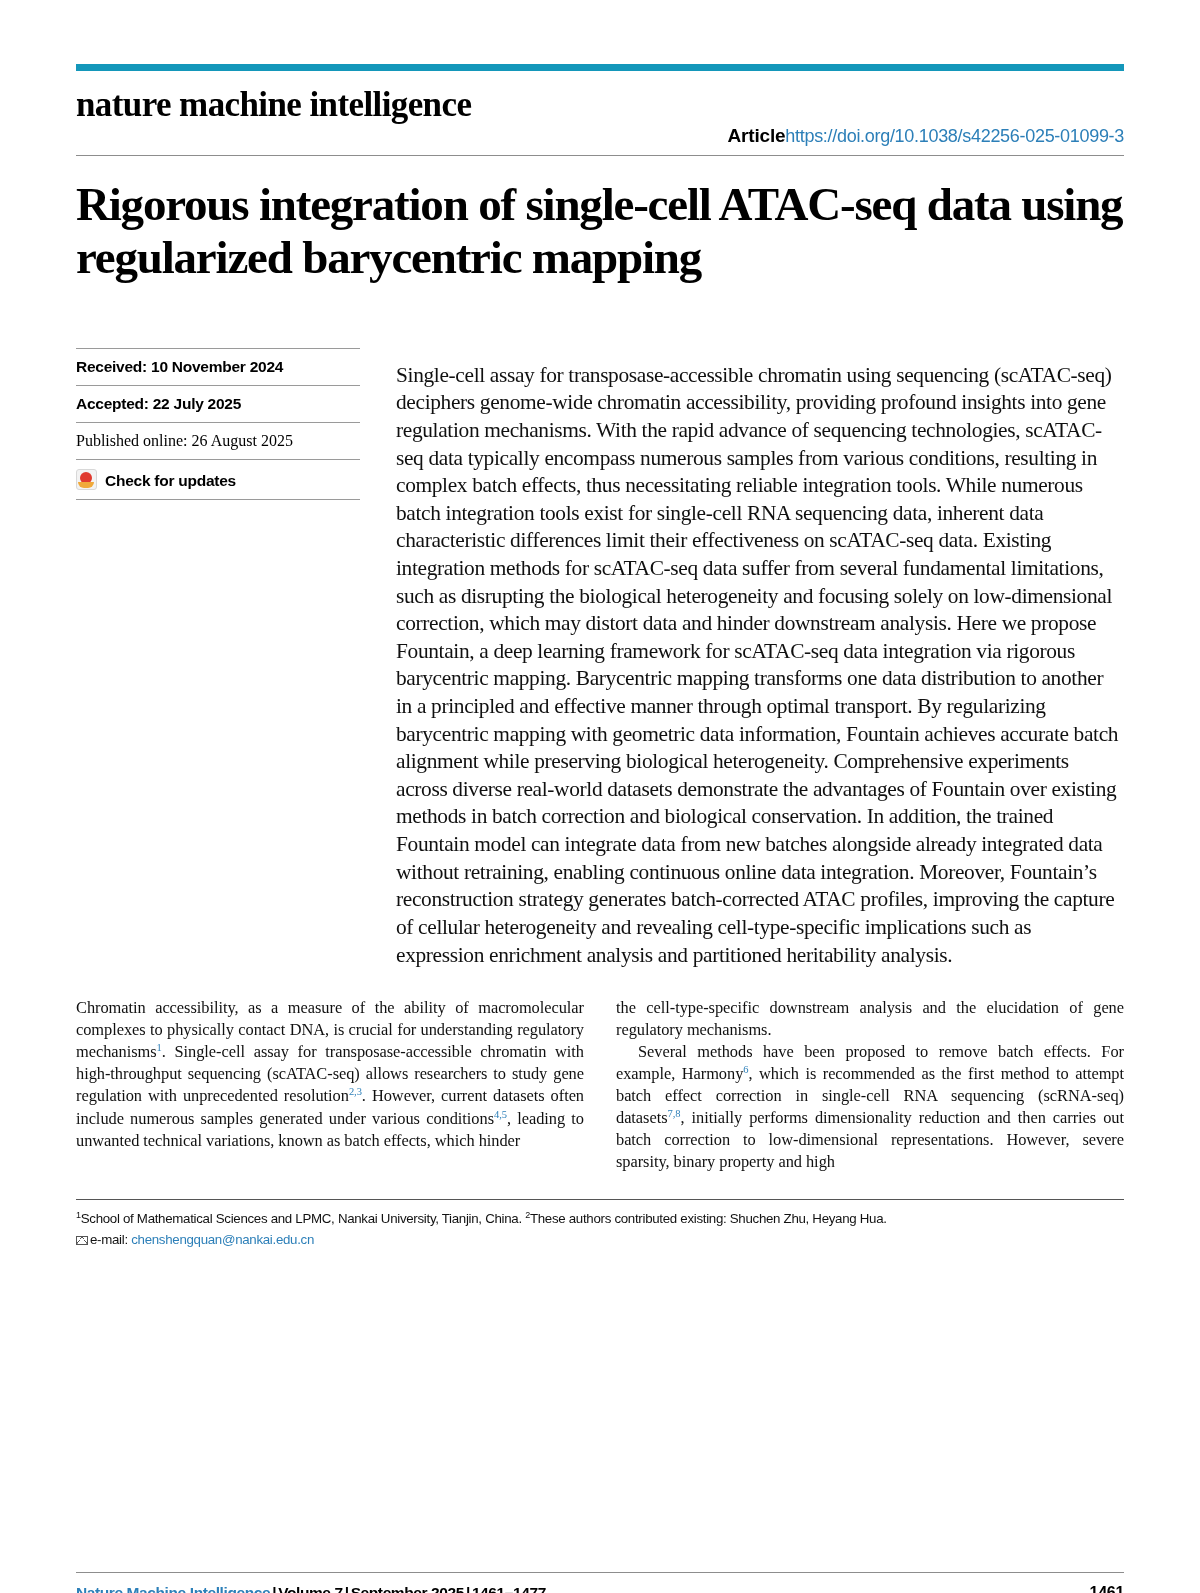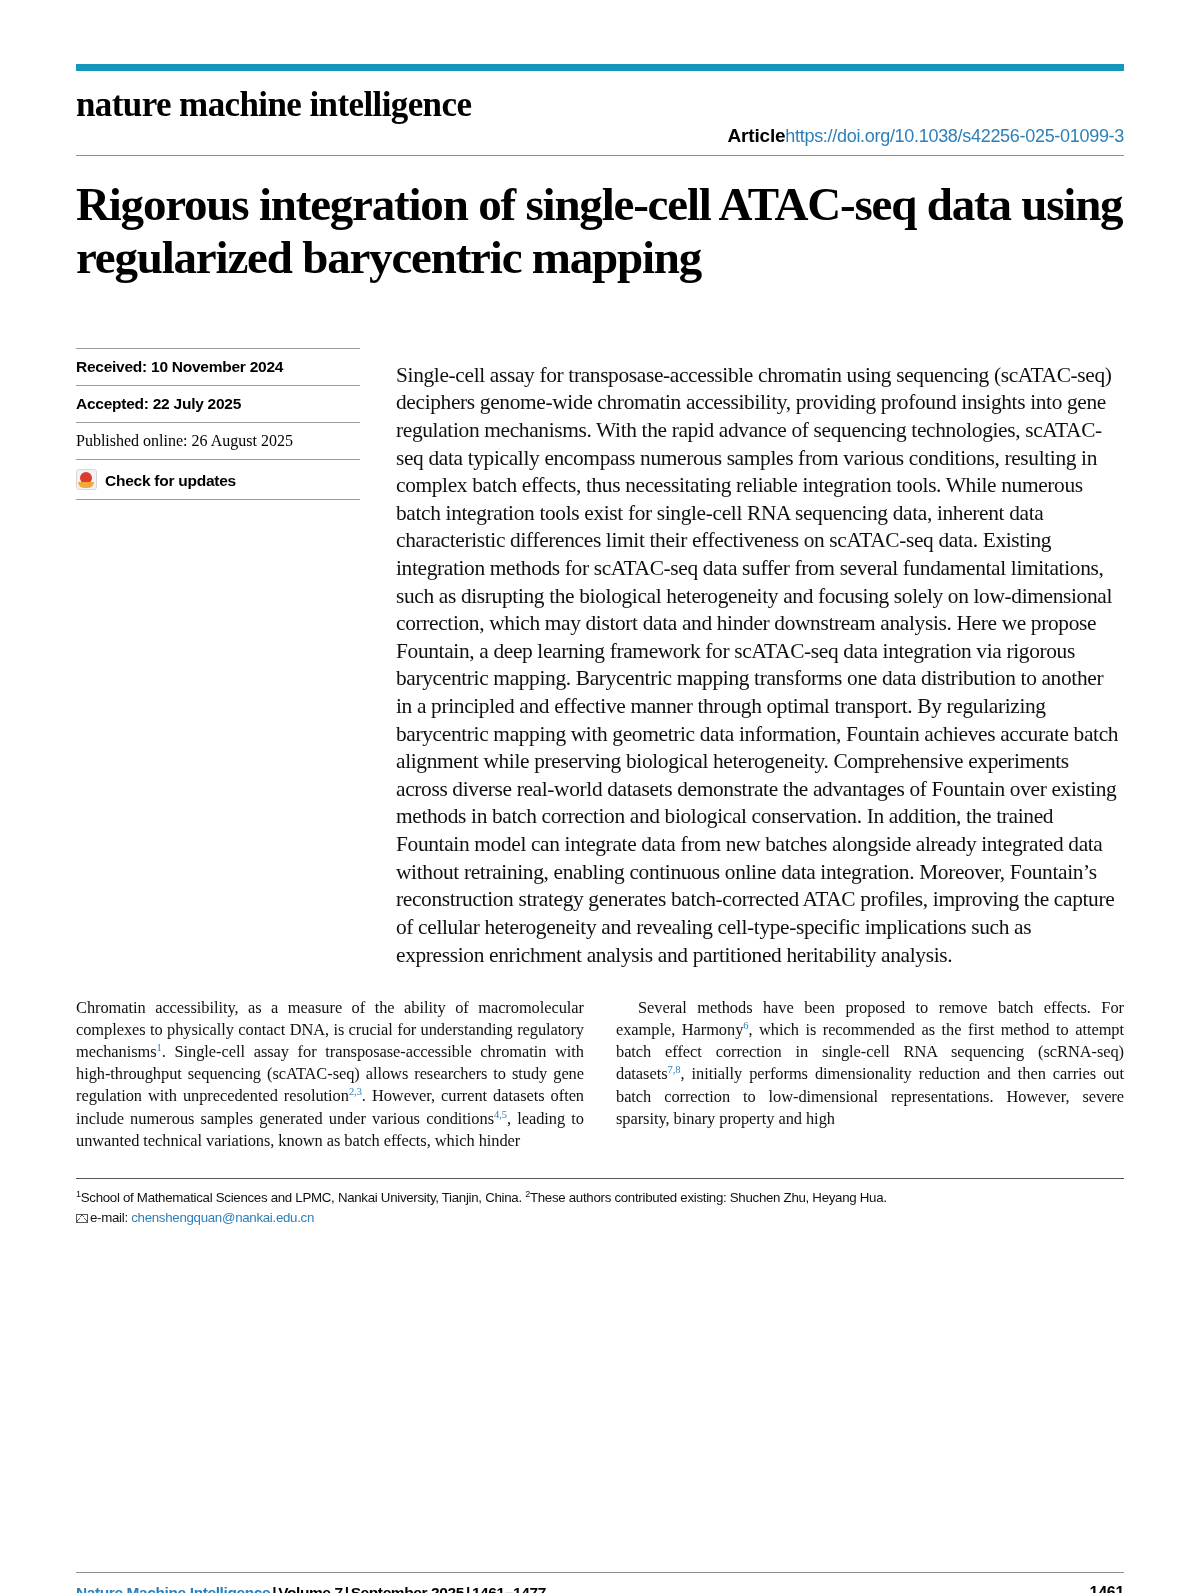"the cell-type-specific downstream" p { html: none -> <p>the cell-type-specific downstream analysis and the elucidation of gene regulatory mechanisms.</p> }
